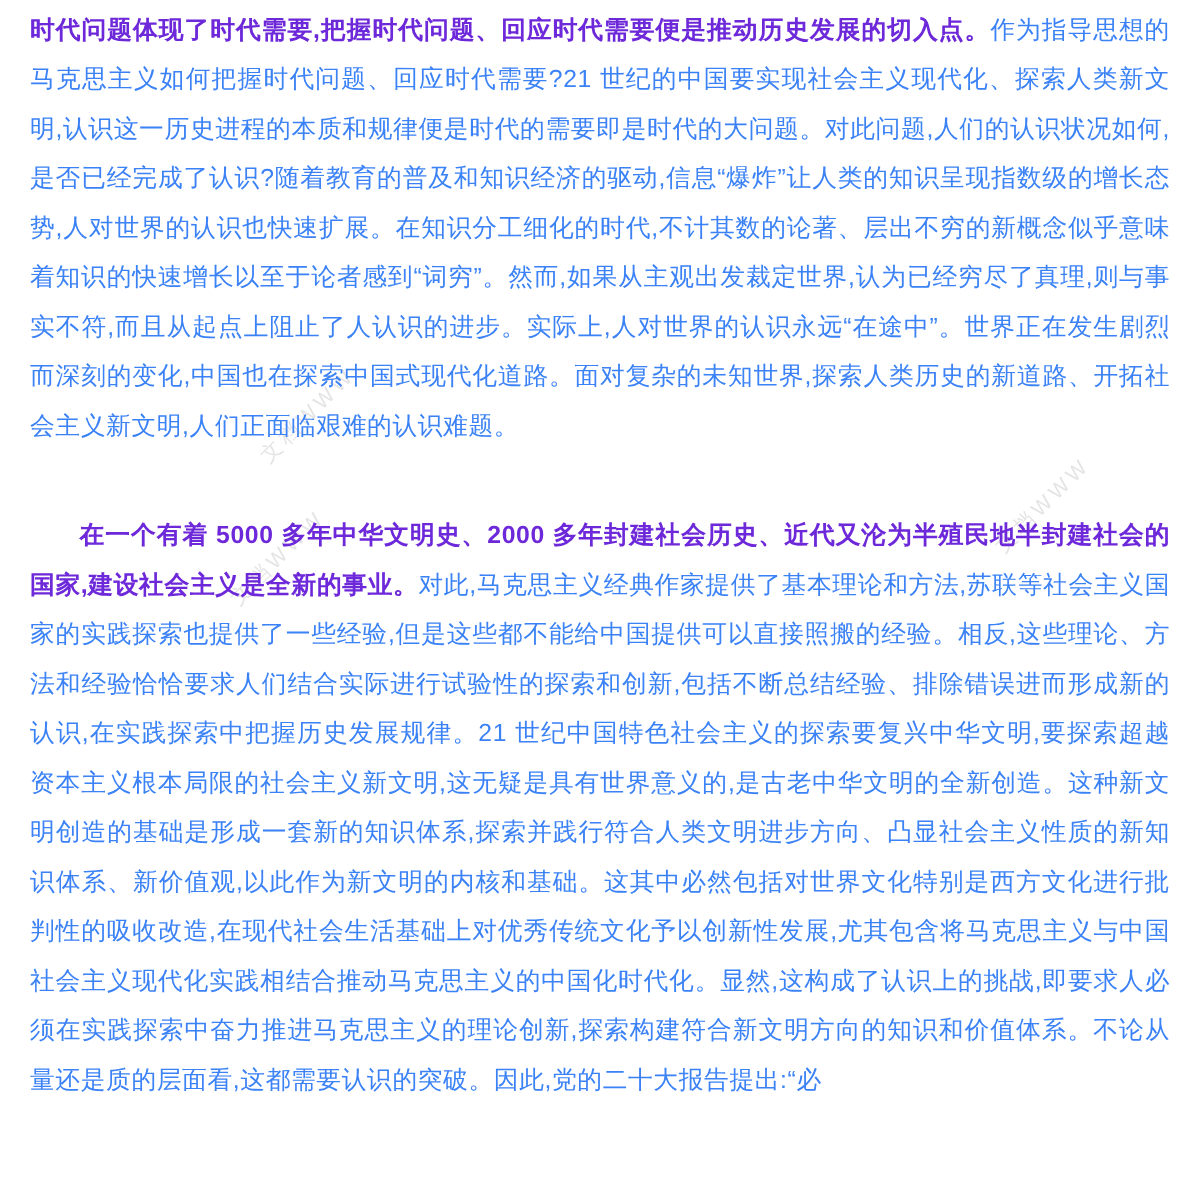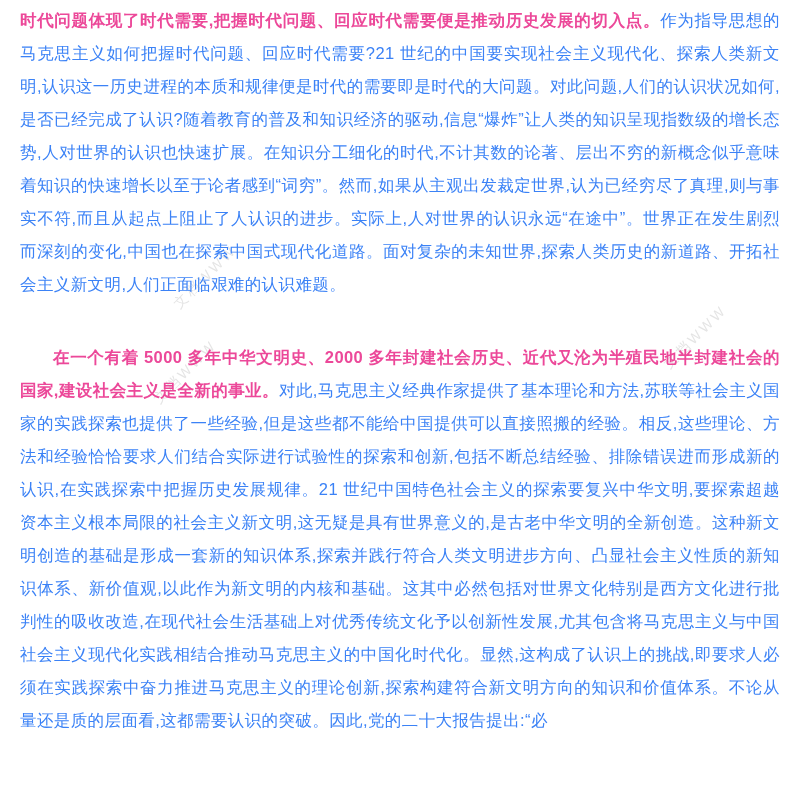"时代问题体现了时代需要,把握时代问题、回应时代需要便是推动历史发展的切入点。" .seg-em { color: #ec4899 -> #6d28d9 }
